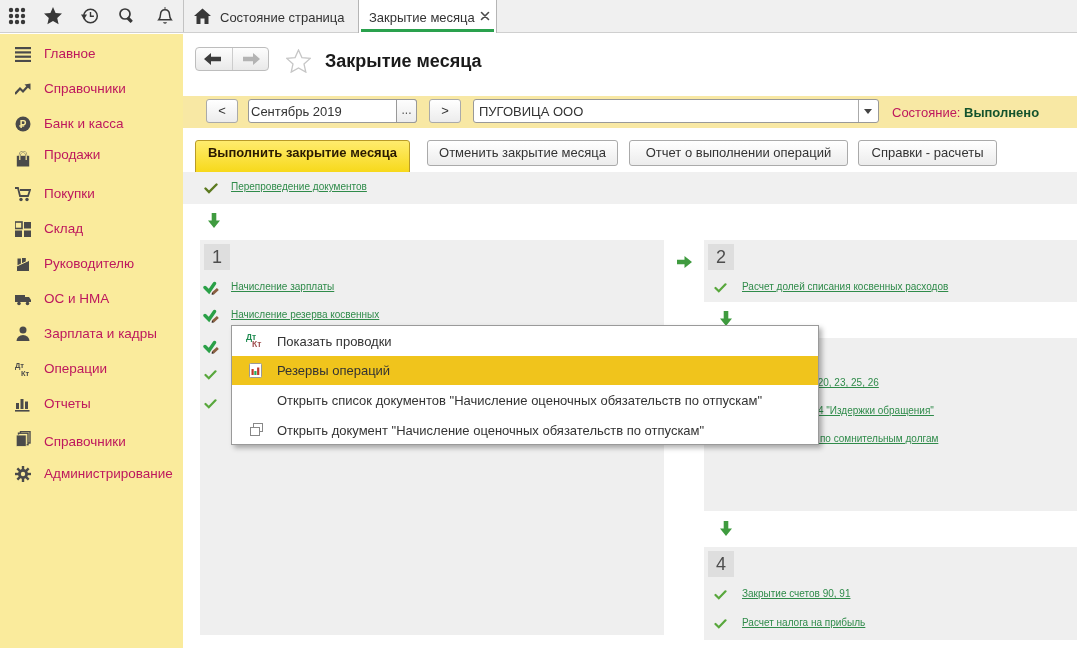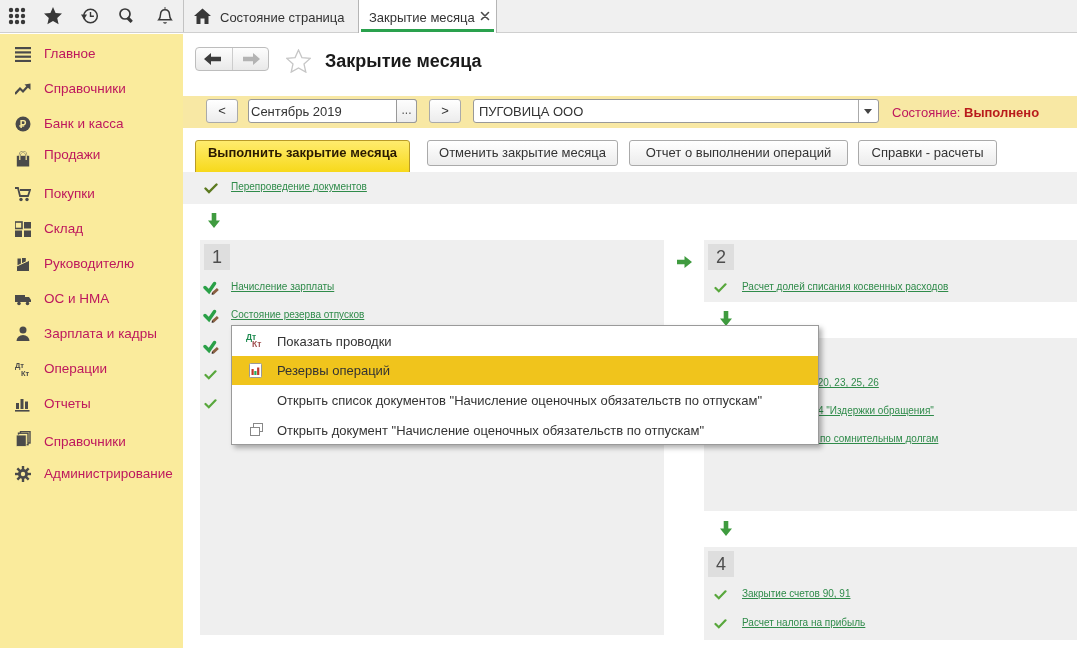"Выполнено" div.txt { color: #b91c1c -> #14532d }
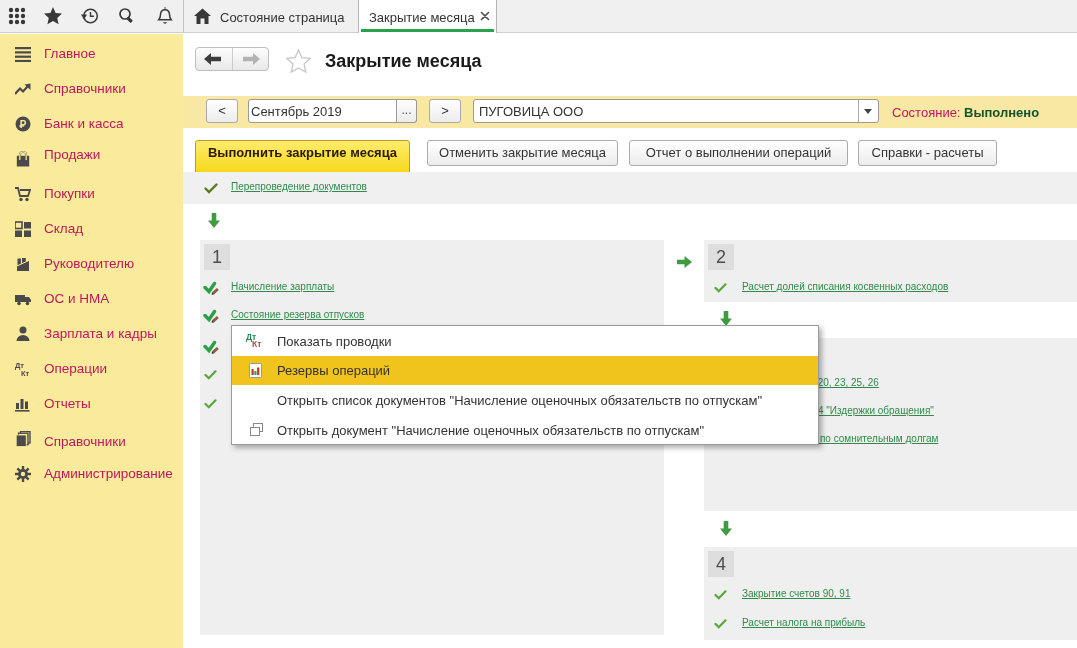"Состояние резерва отпусков" div.lnk { text: Состояние резерва отпусков -> Начисление резерва косвенных }
